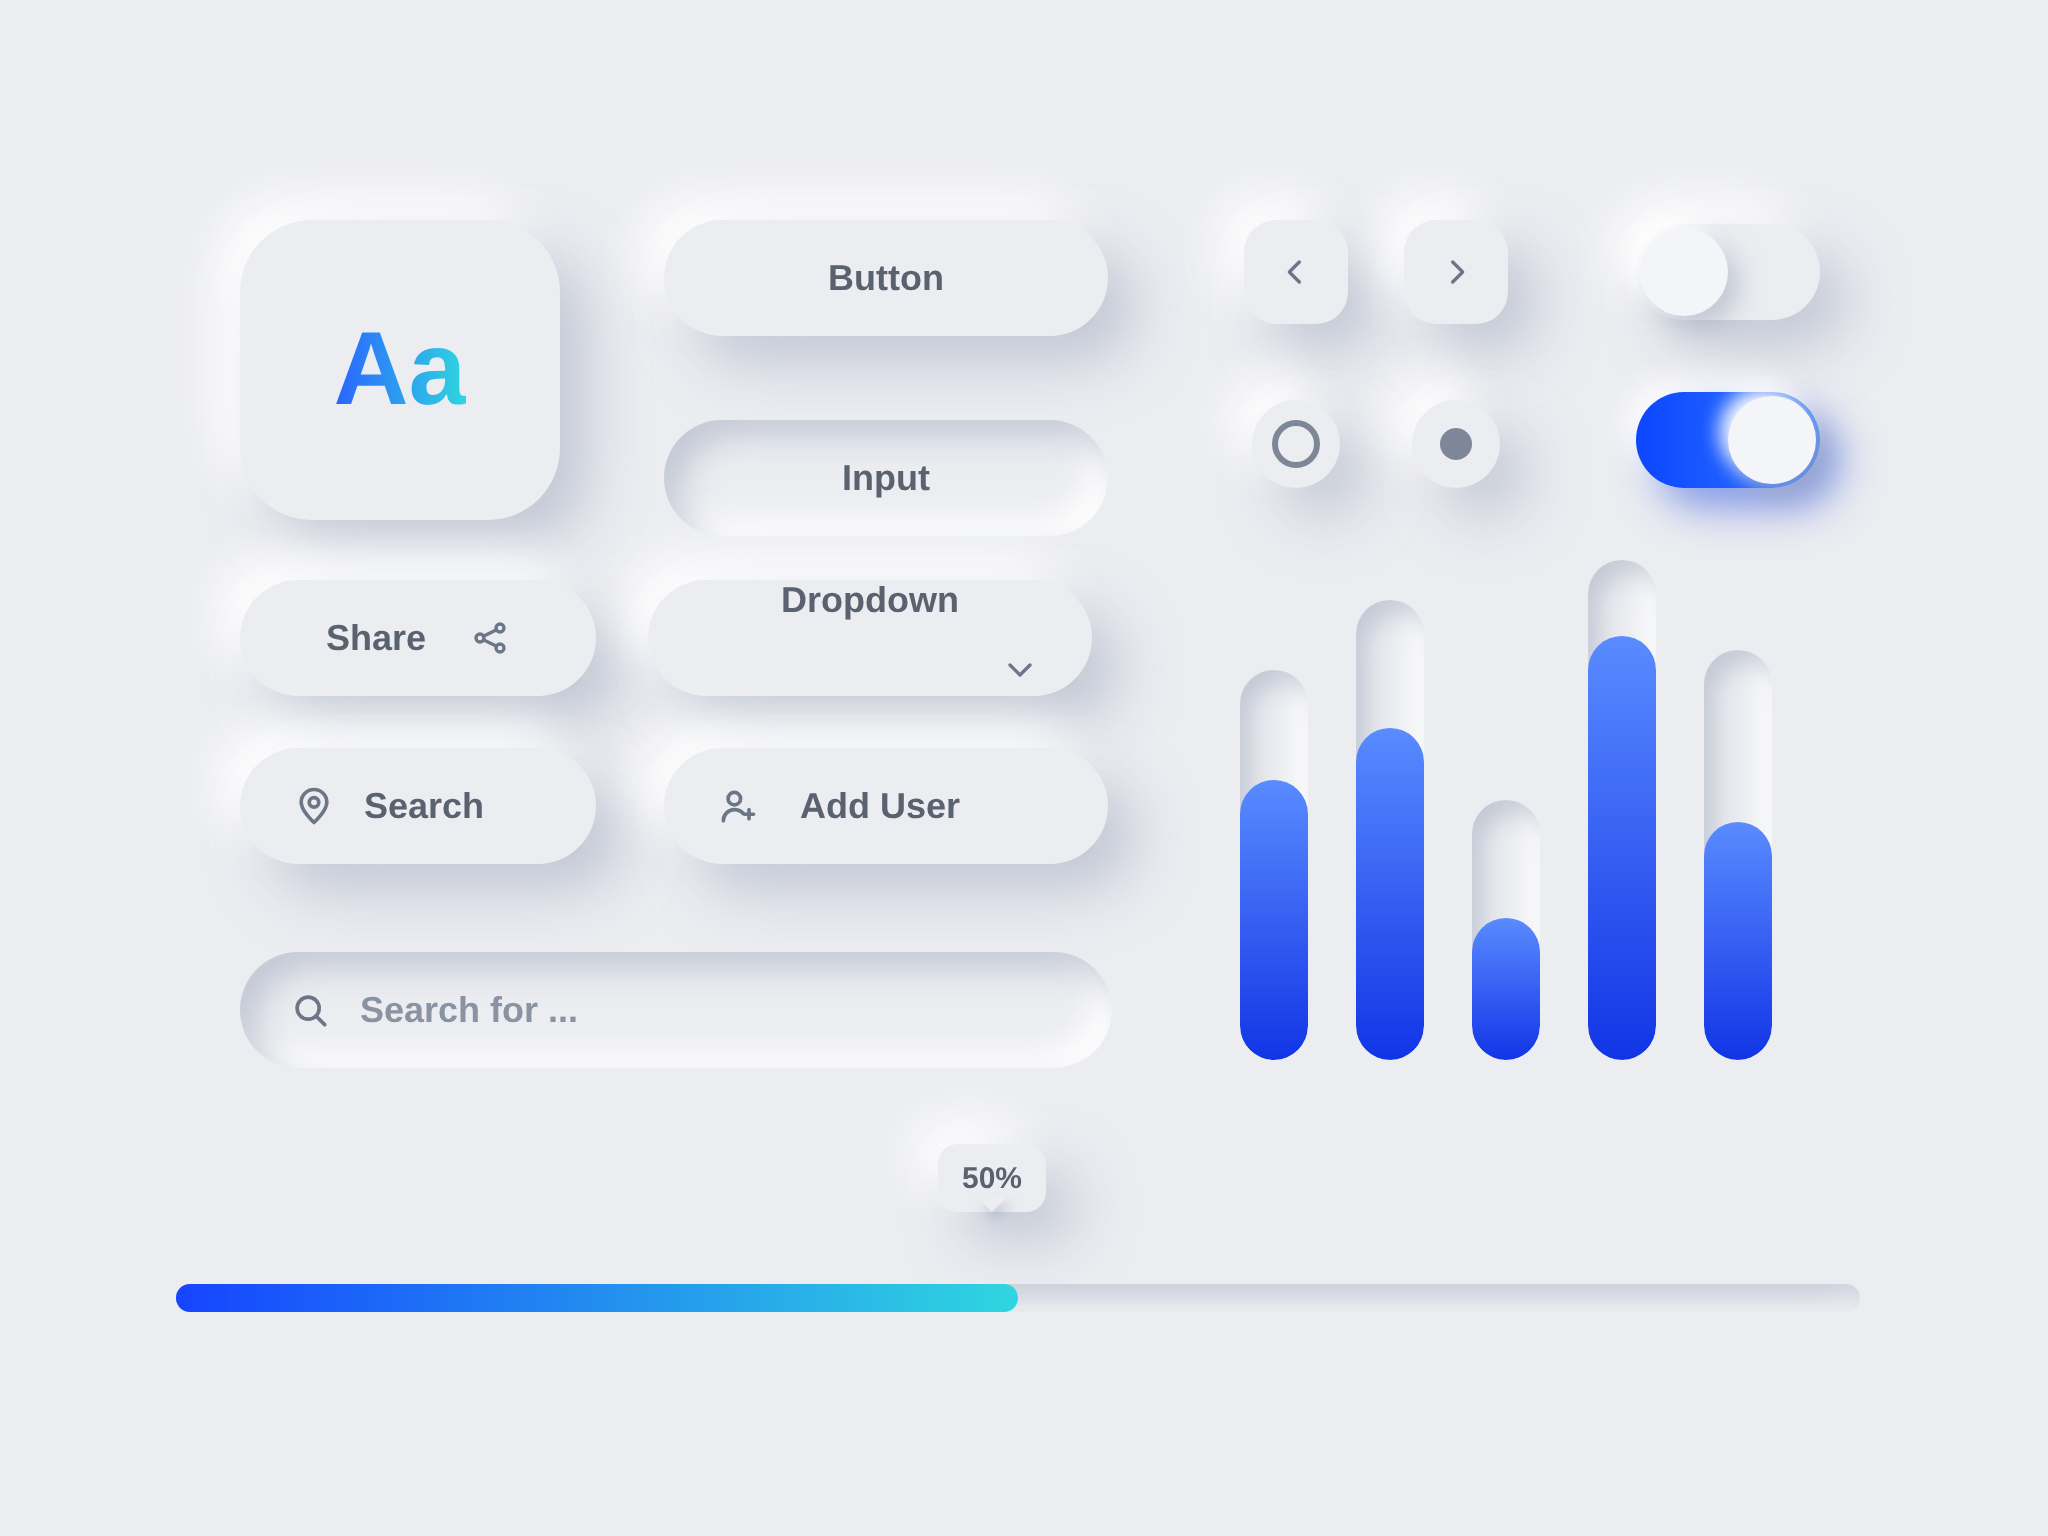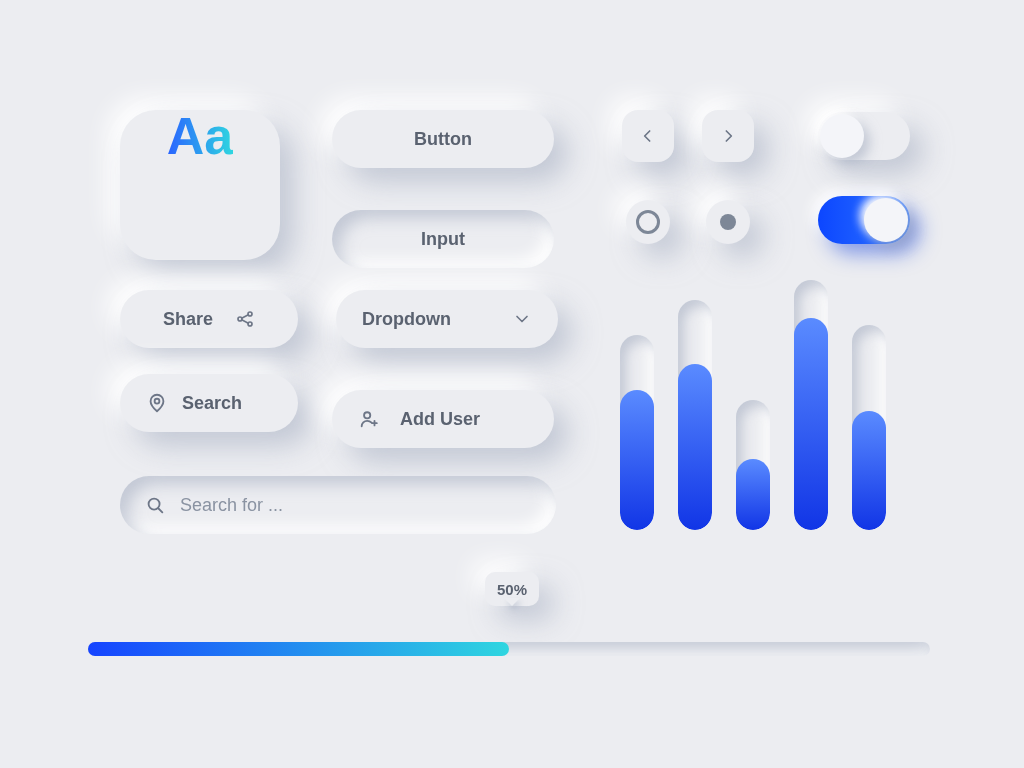"Aa" .tile { align-items: flex-start -> center }
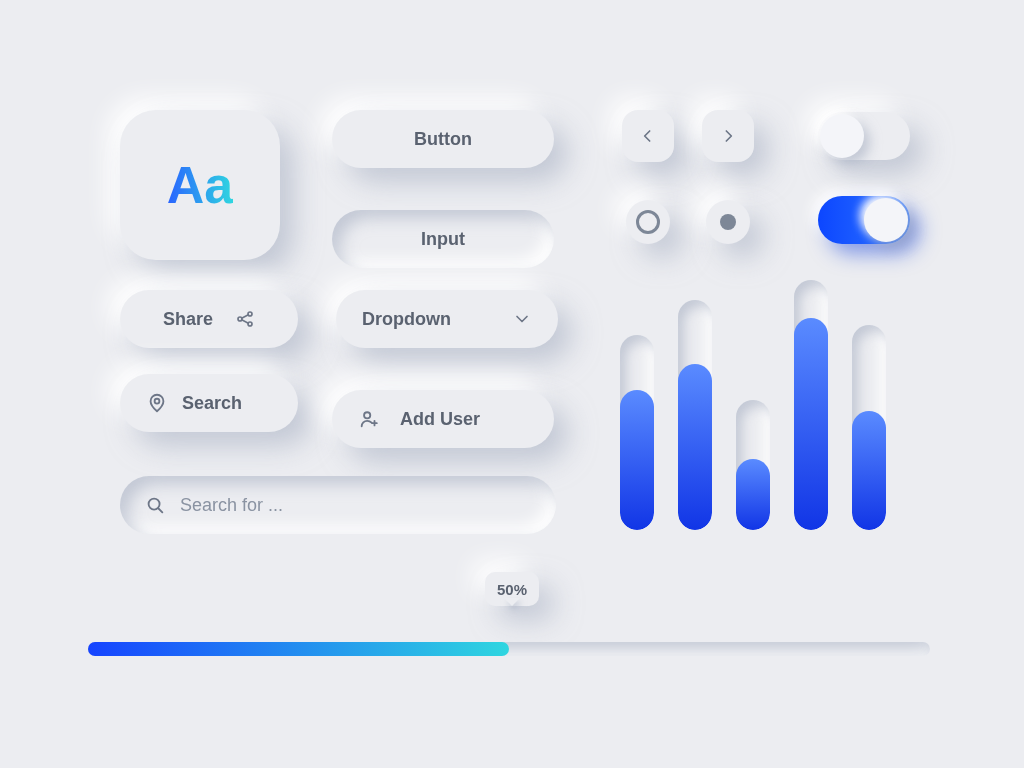"Dropdown" .btn-drop { flex-direction: none -> column; left: 336px -> 324px }
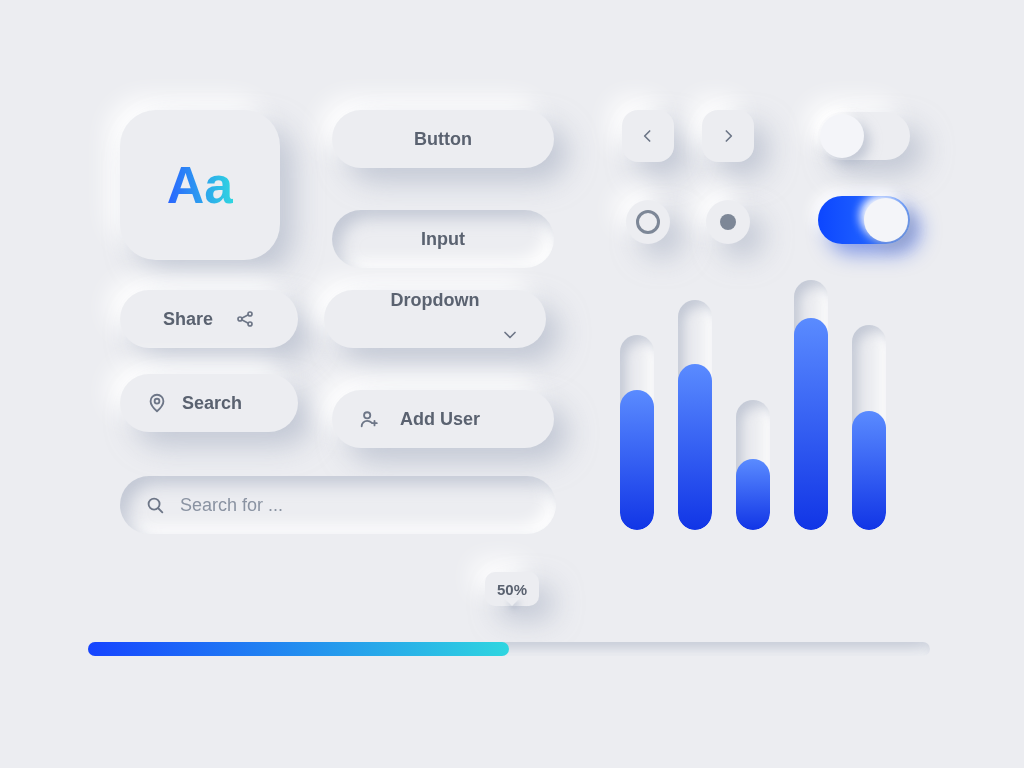"Add User" .btn-adduser { top: 390px -> 374px }
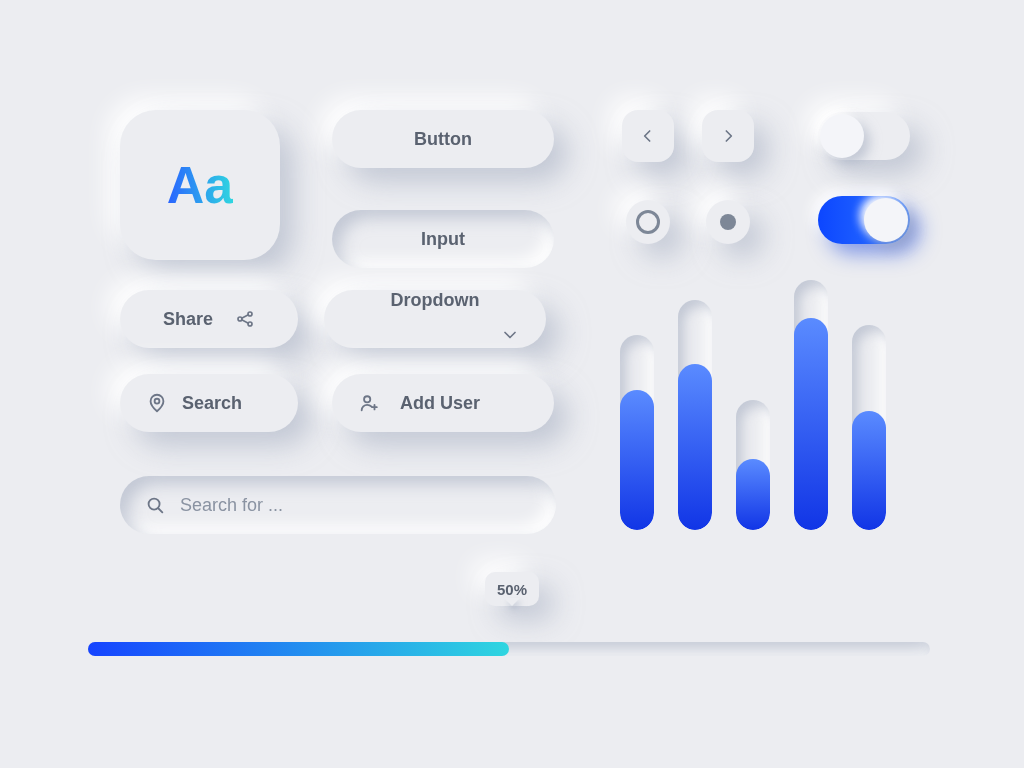"Search for ..." .search { font-weight: 400 -> 700 }
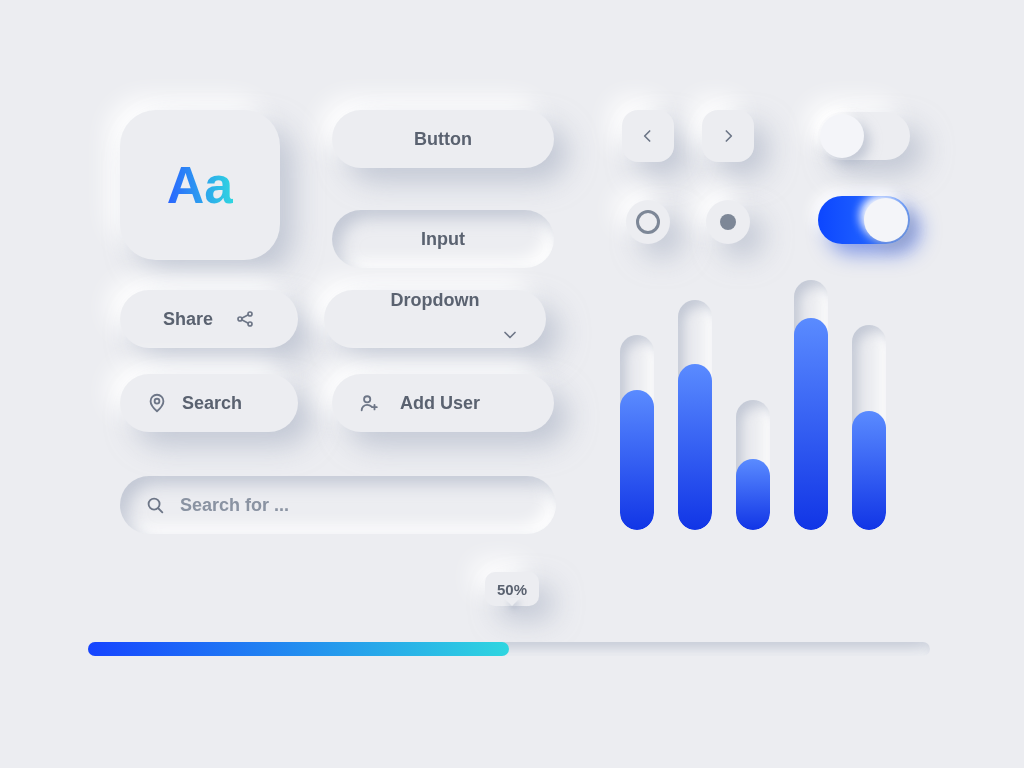"50%" div.tip { left: 485px -> 469px }
